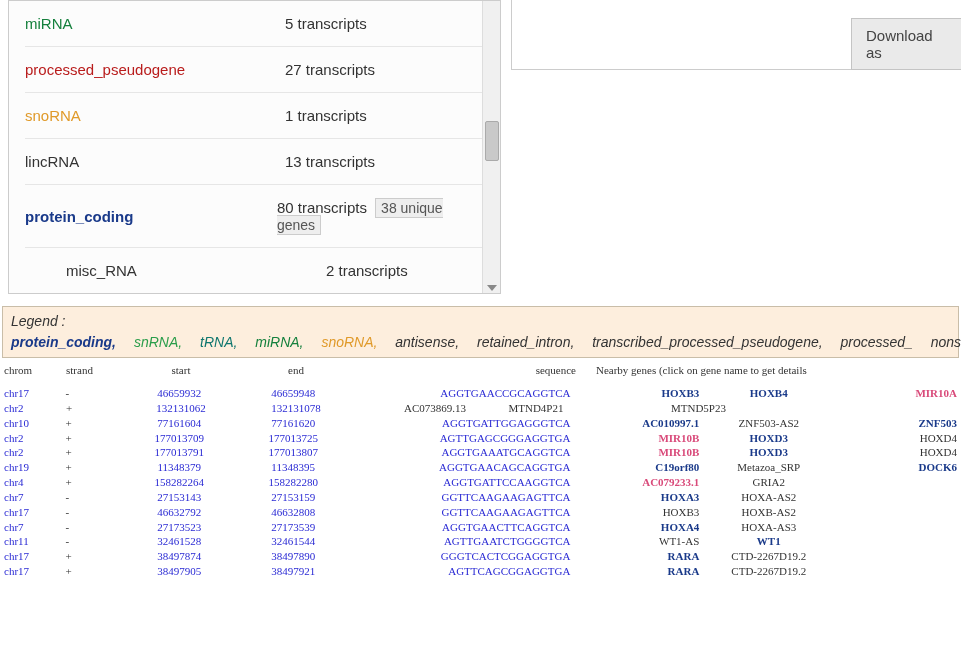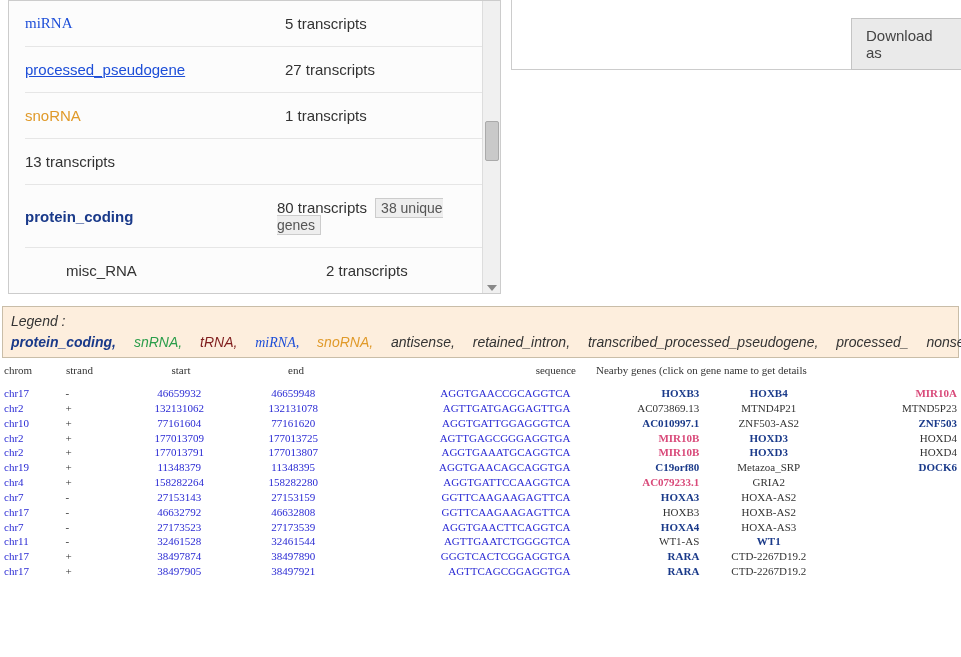"miRNA" .c-mirna { color: #1d4ed8 -> #15803d; font-family: Liberation Serif, serif -> none }
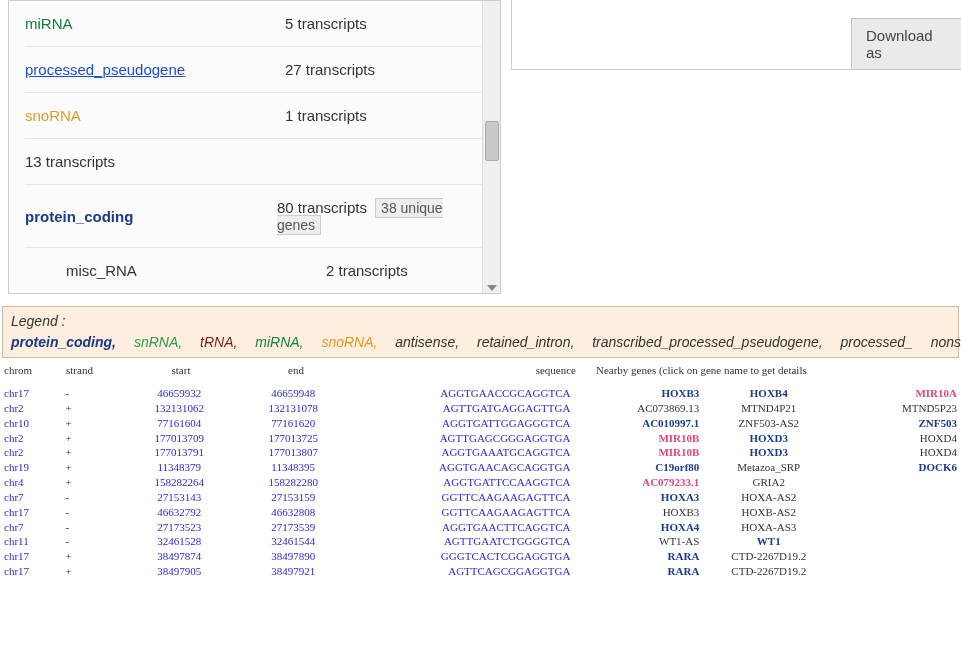"processed_pseudogene" .c-proc-pseudo { color: #1d4ed8 -> #b91c1c; text-decoration: underline -> none }
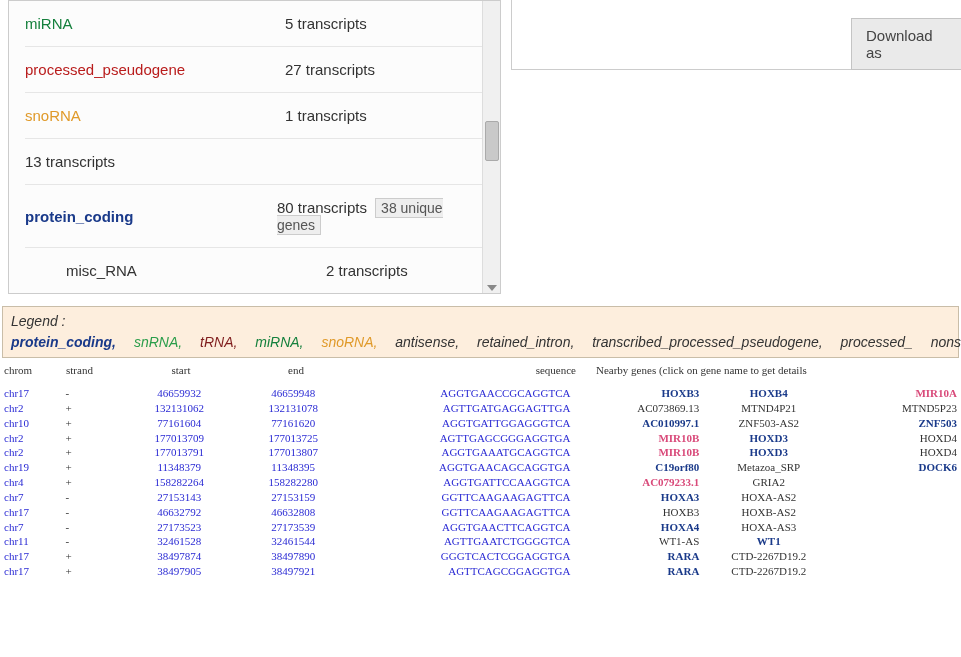"lincRNA" div.label { html: none -> <div>lincRNA</div> }
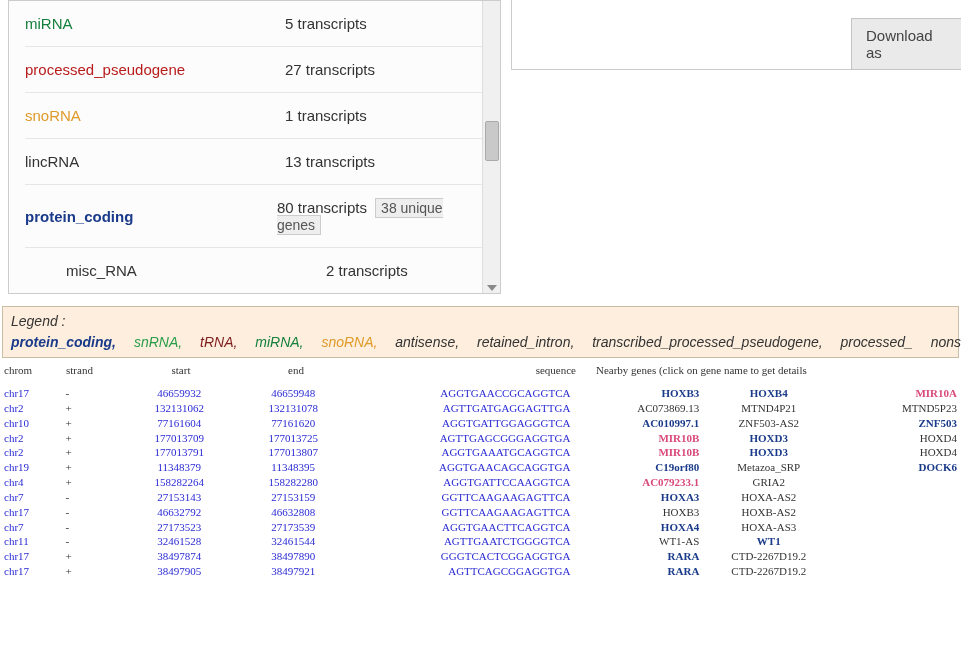"tRNA," .c-trna { color: #7f1d1d -> #0f766e }
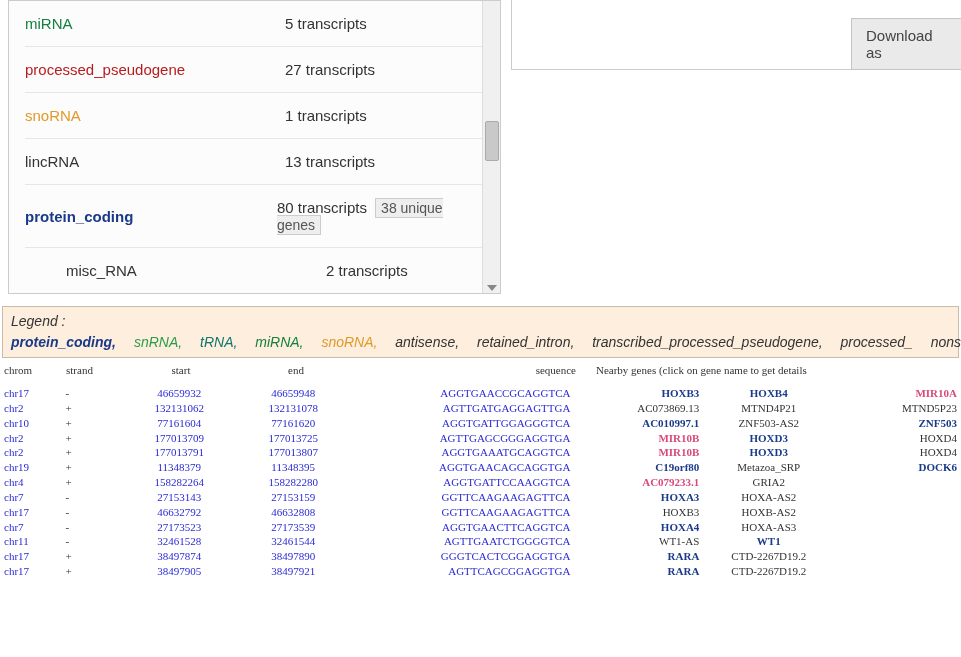"AGTTGATGAGGAGTTGA" div.col-seq { html: <div>AGTTGATGAGGAGTTGA</div> -> none }
